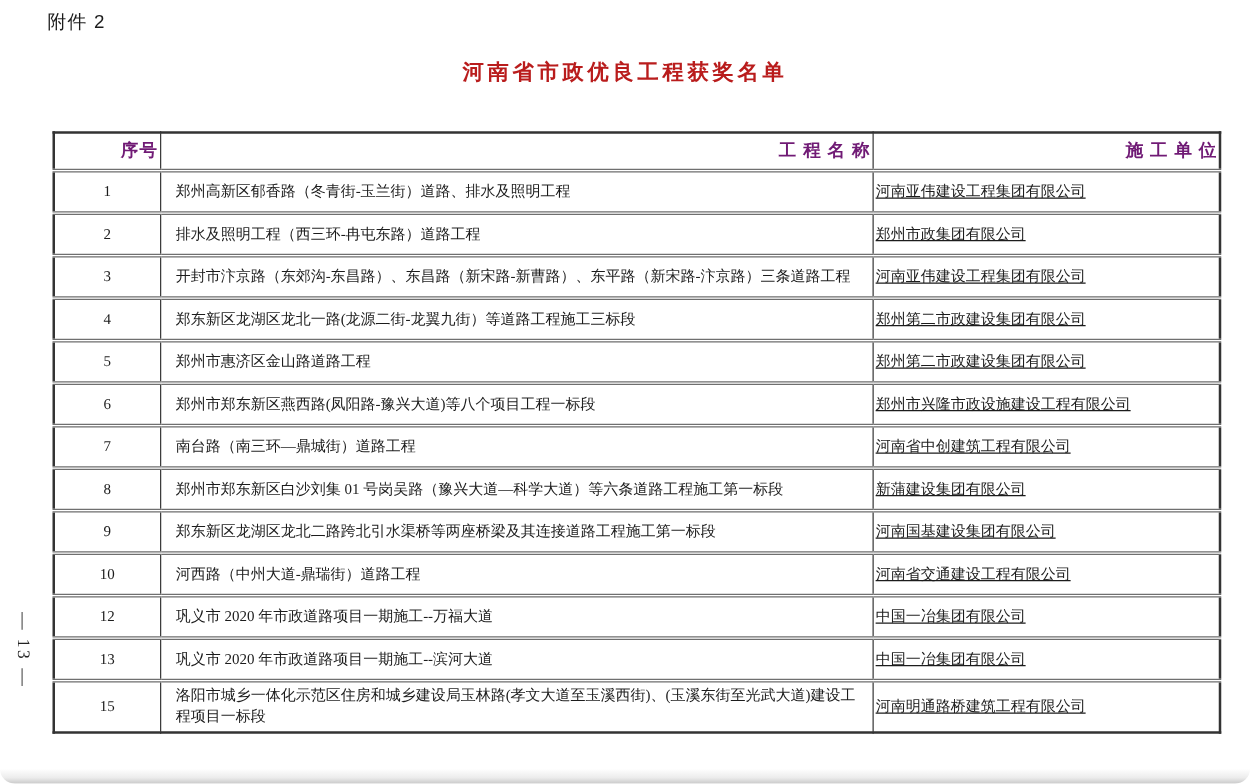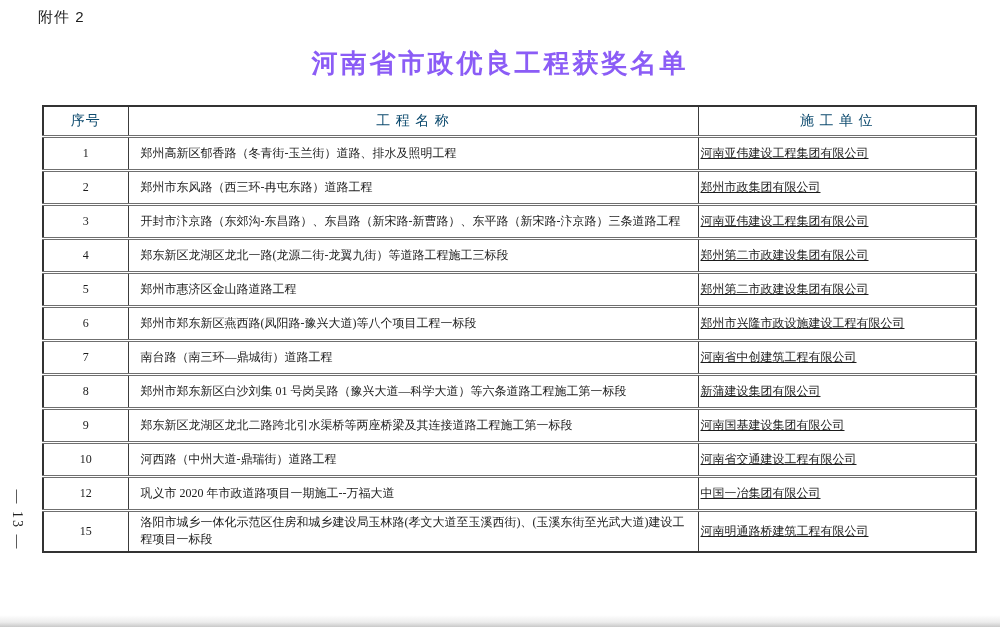"附件 2" .page { border-radius: none -> 12px }
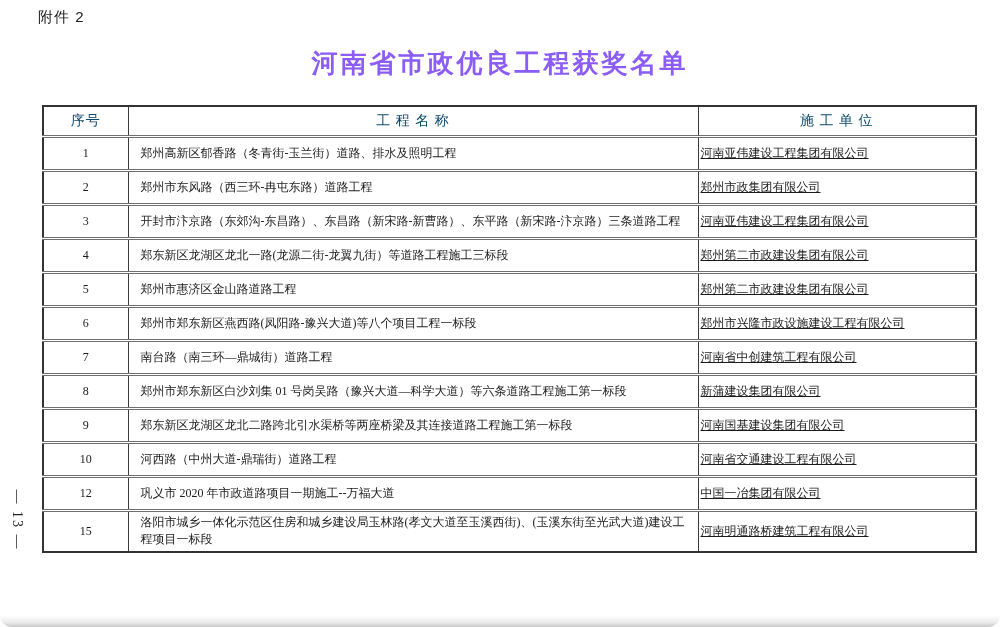"河南省市政优良工程获奖名单" .title { color: #8b5cf6 -> #b91c1c; font-size: 26px -> 17px }
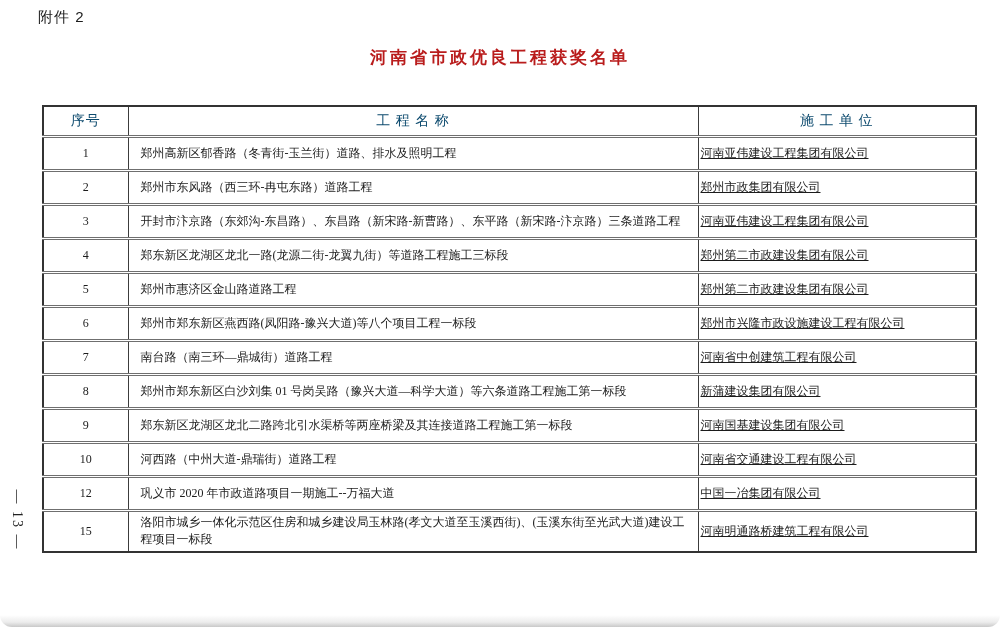"序号" table.awards th { color: #0c4a6e -> #701a75; font-weight: normal -> bold; text-align: center -> right }
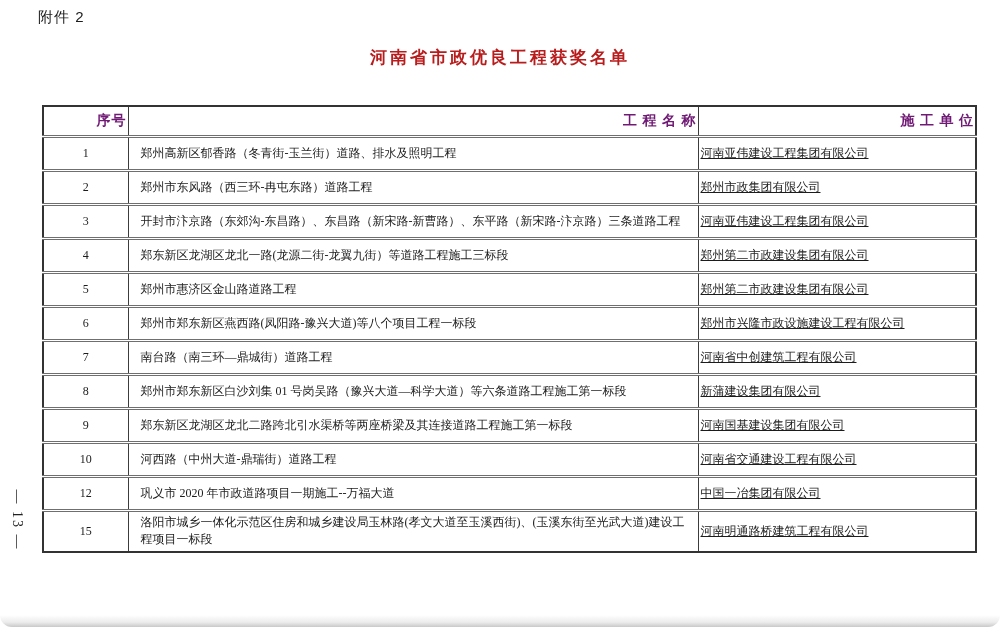"郑州市东风路（西三环-冉屯东路）道路工程" td.project { text: 郑州市东风路 -> 排水及照明工程 }
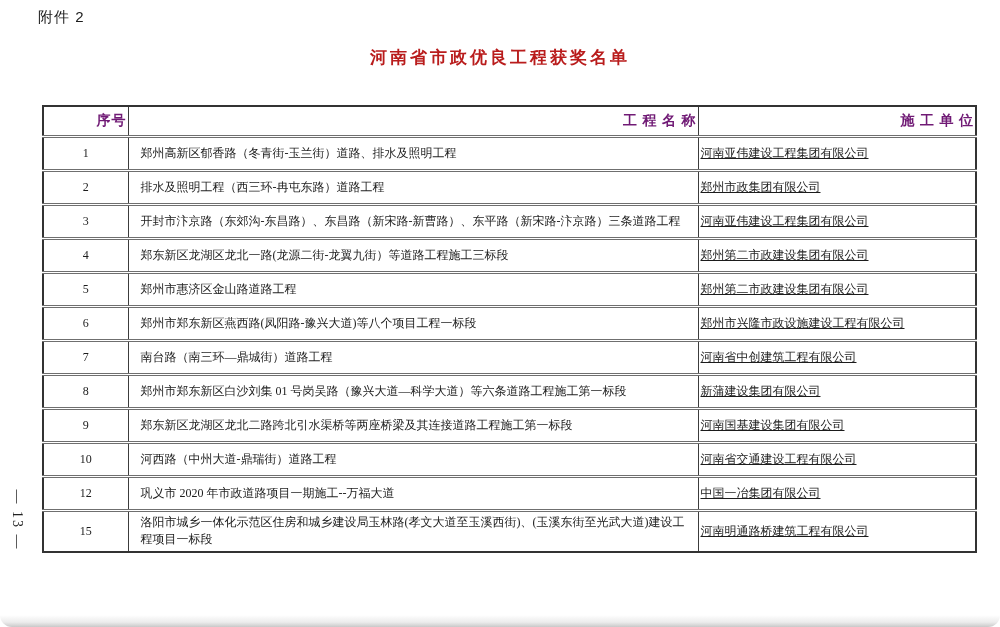"13" tr { html: none -> <tr> <td>13</td> <td>巩义市 2020 年市政道路项目一期施工--滨河大道</td> <td>中国一冶集团有限公司</td> </tr> }
